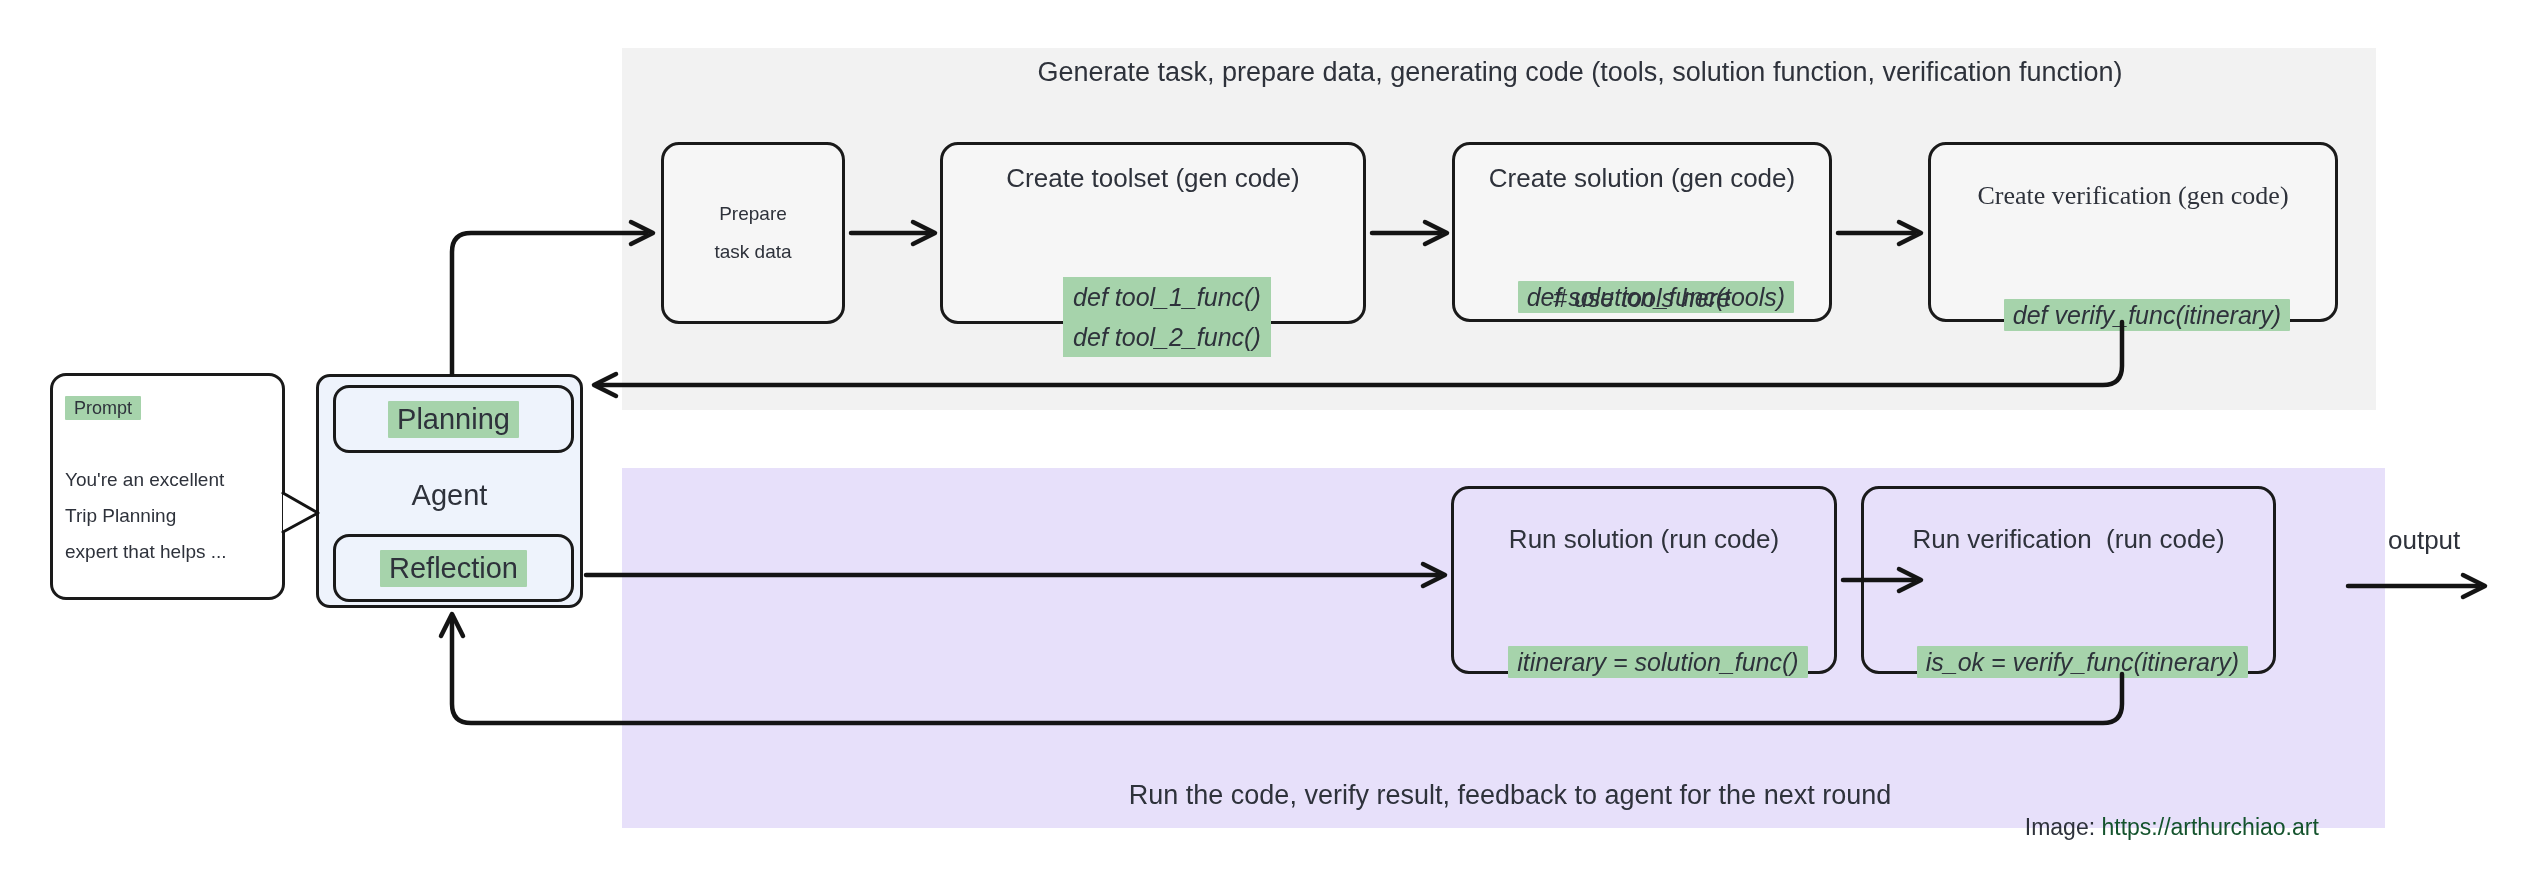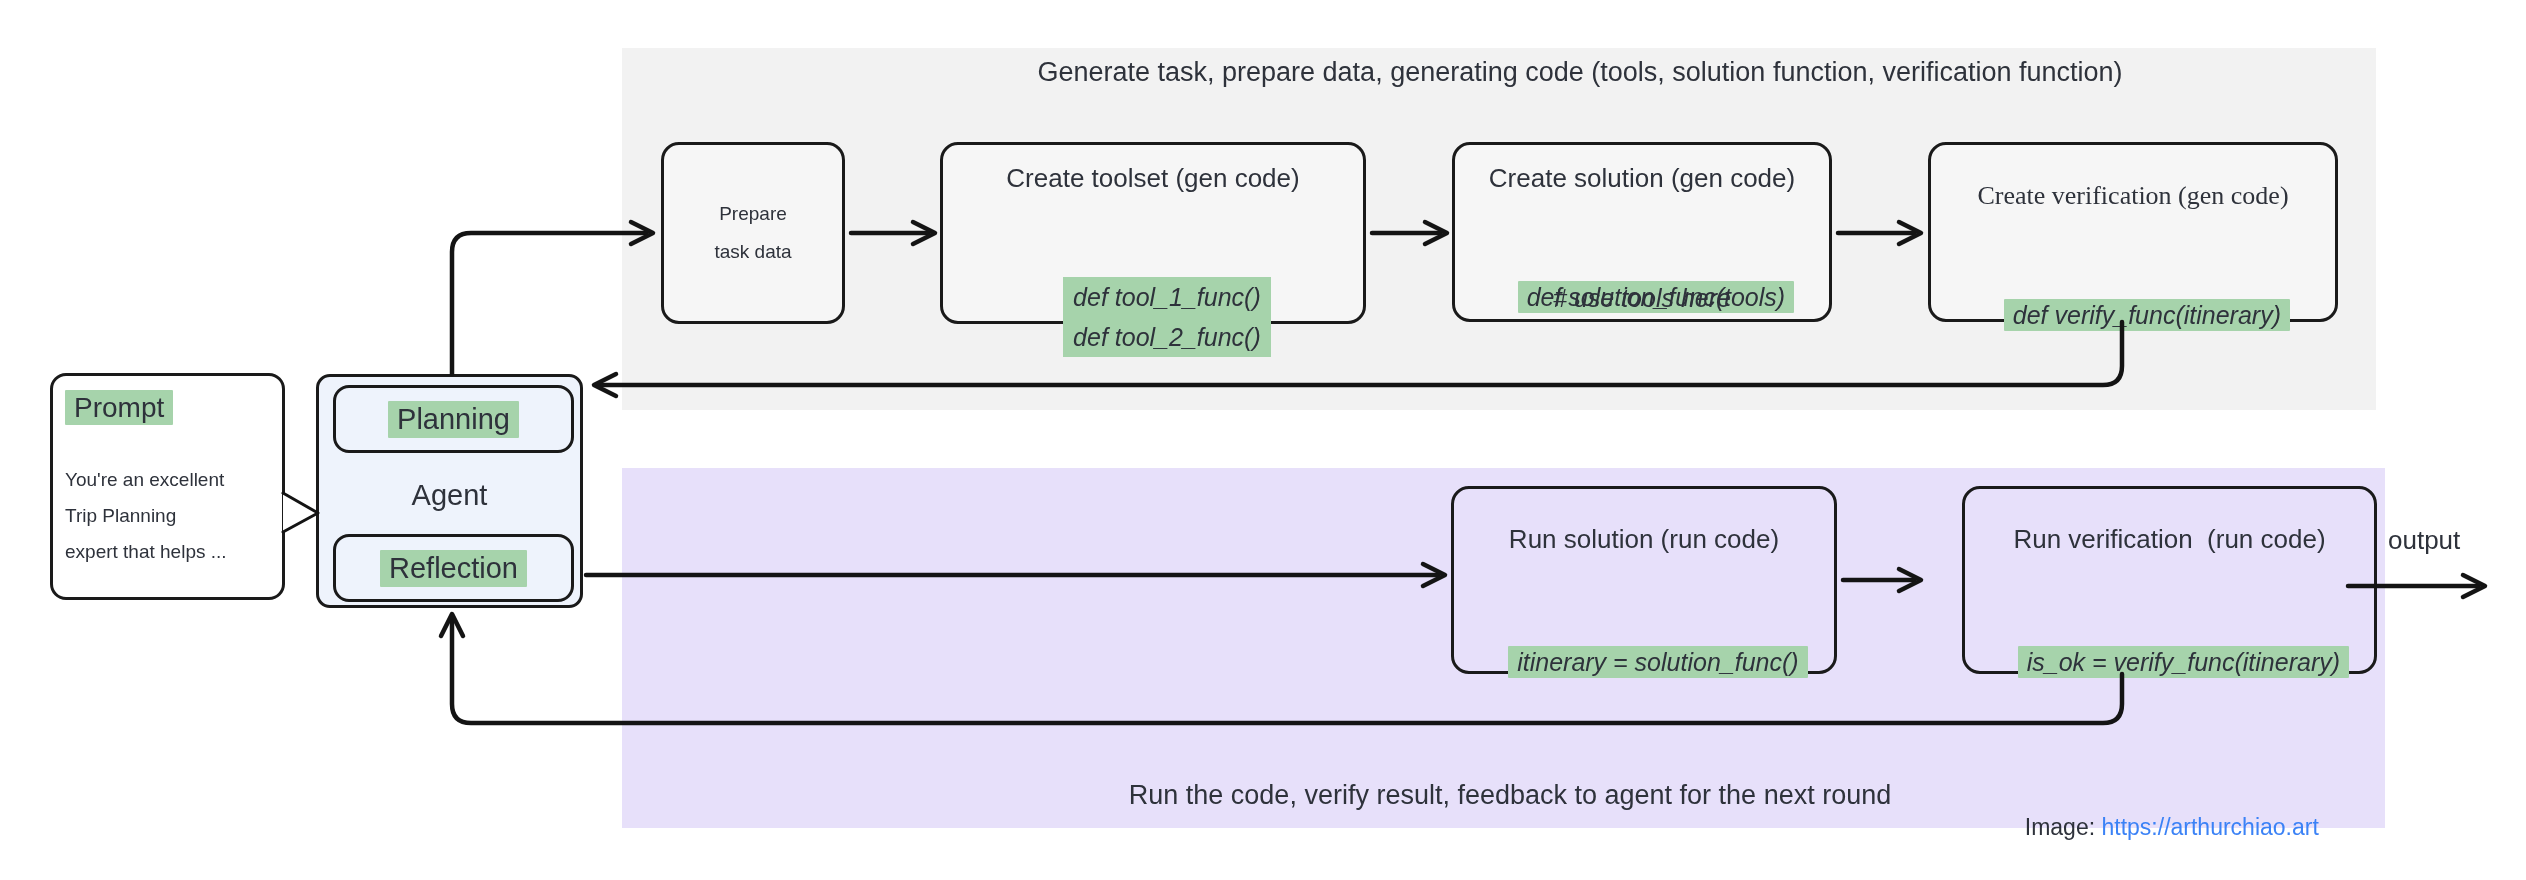"Prompt" .bubble-label { font-size: 28px -> 18px }
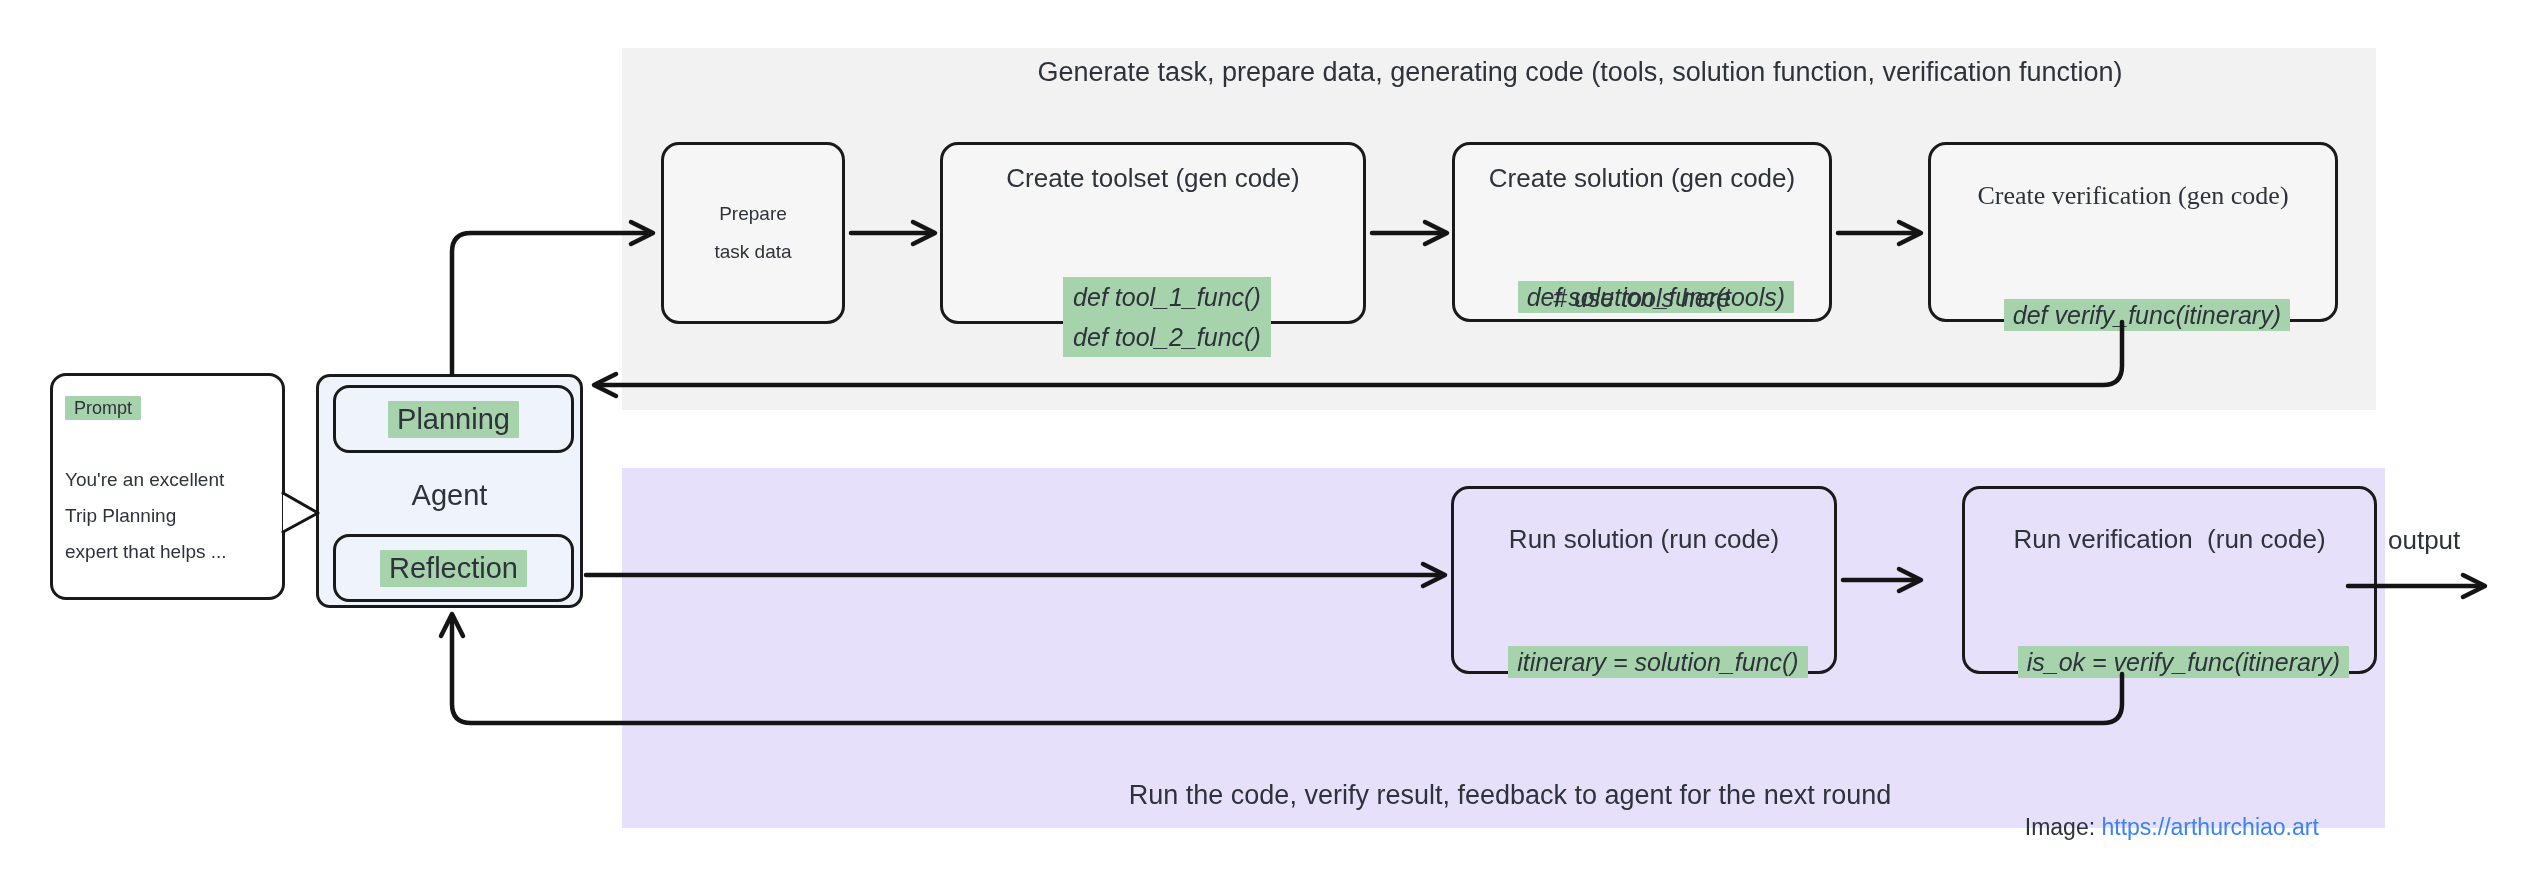"Run verification (run code)" div.node { left: 1962px -> 1861px }
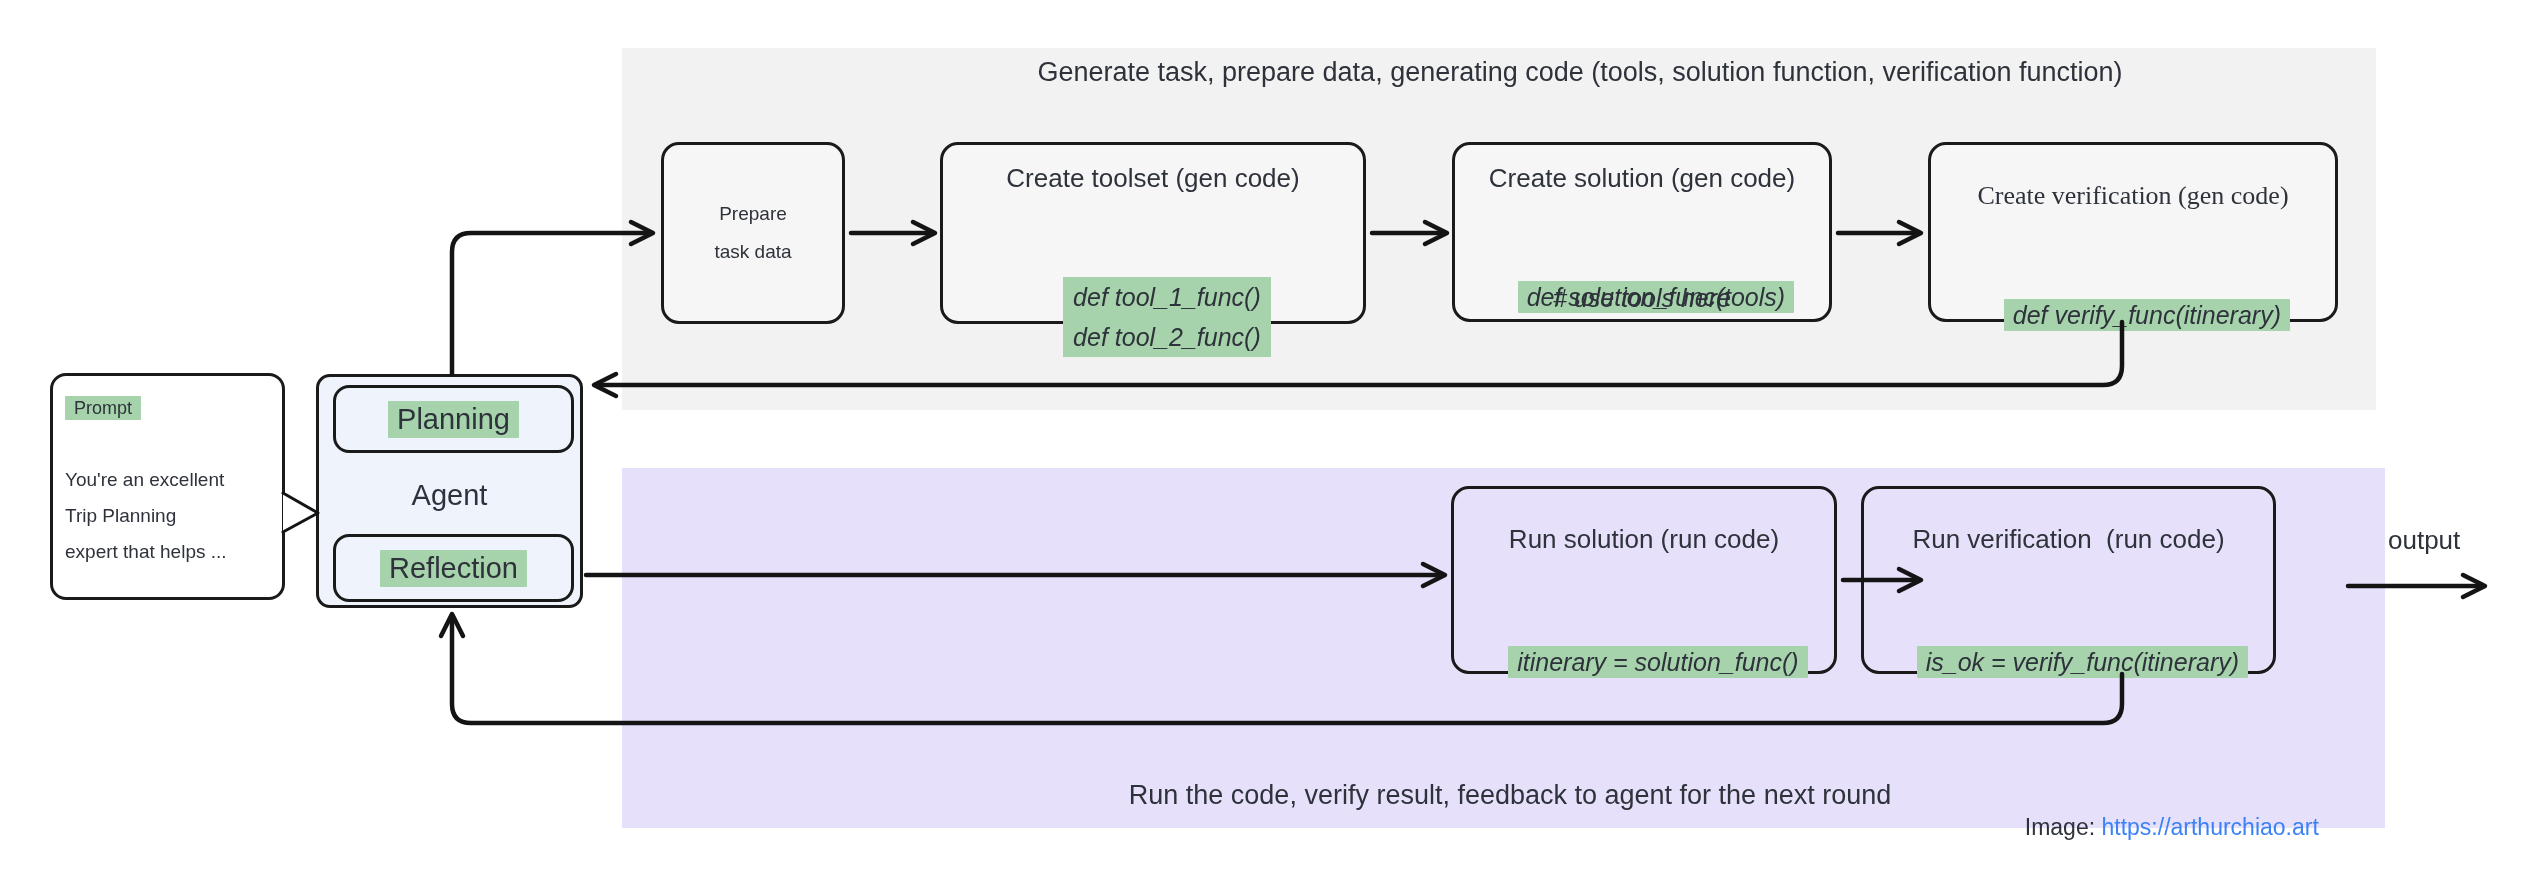"https://arthurchiao.art" .credit a { color: #3b82f6 -> #14532d }
